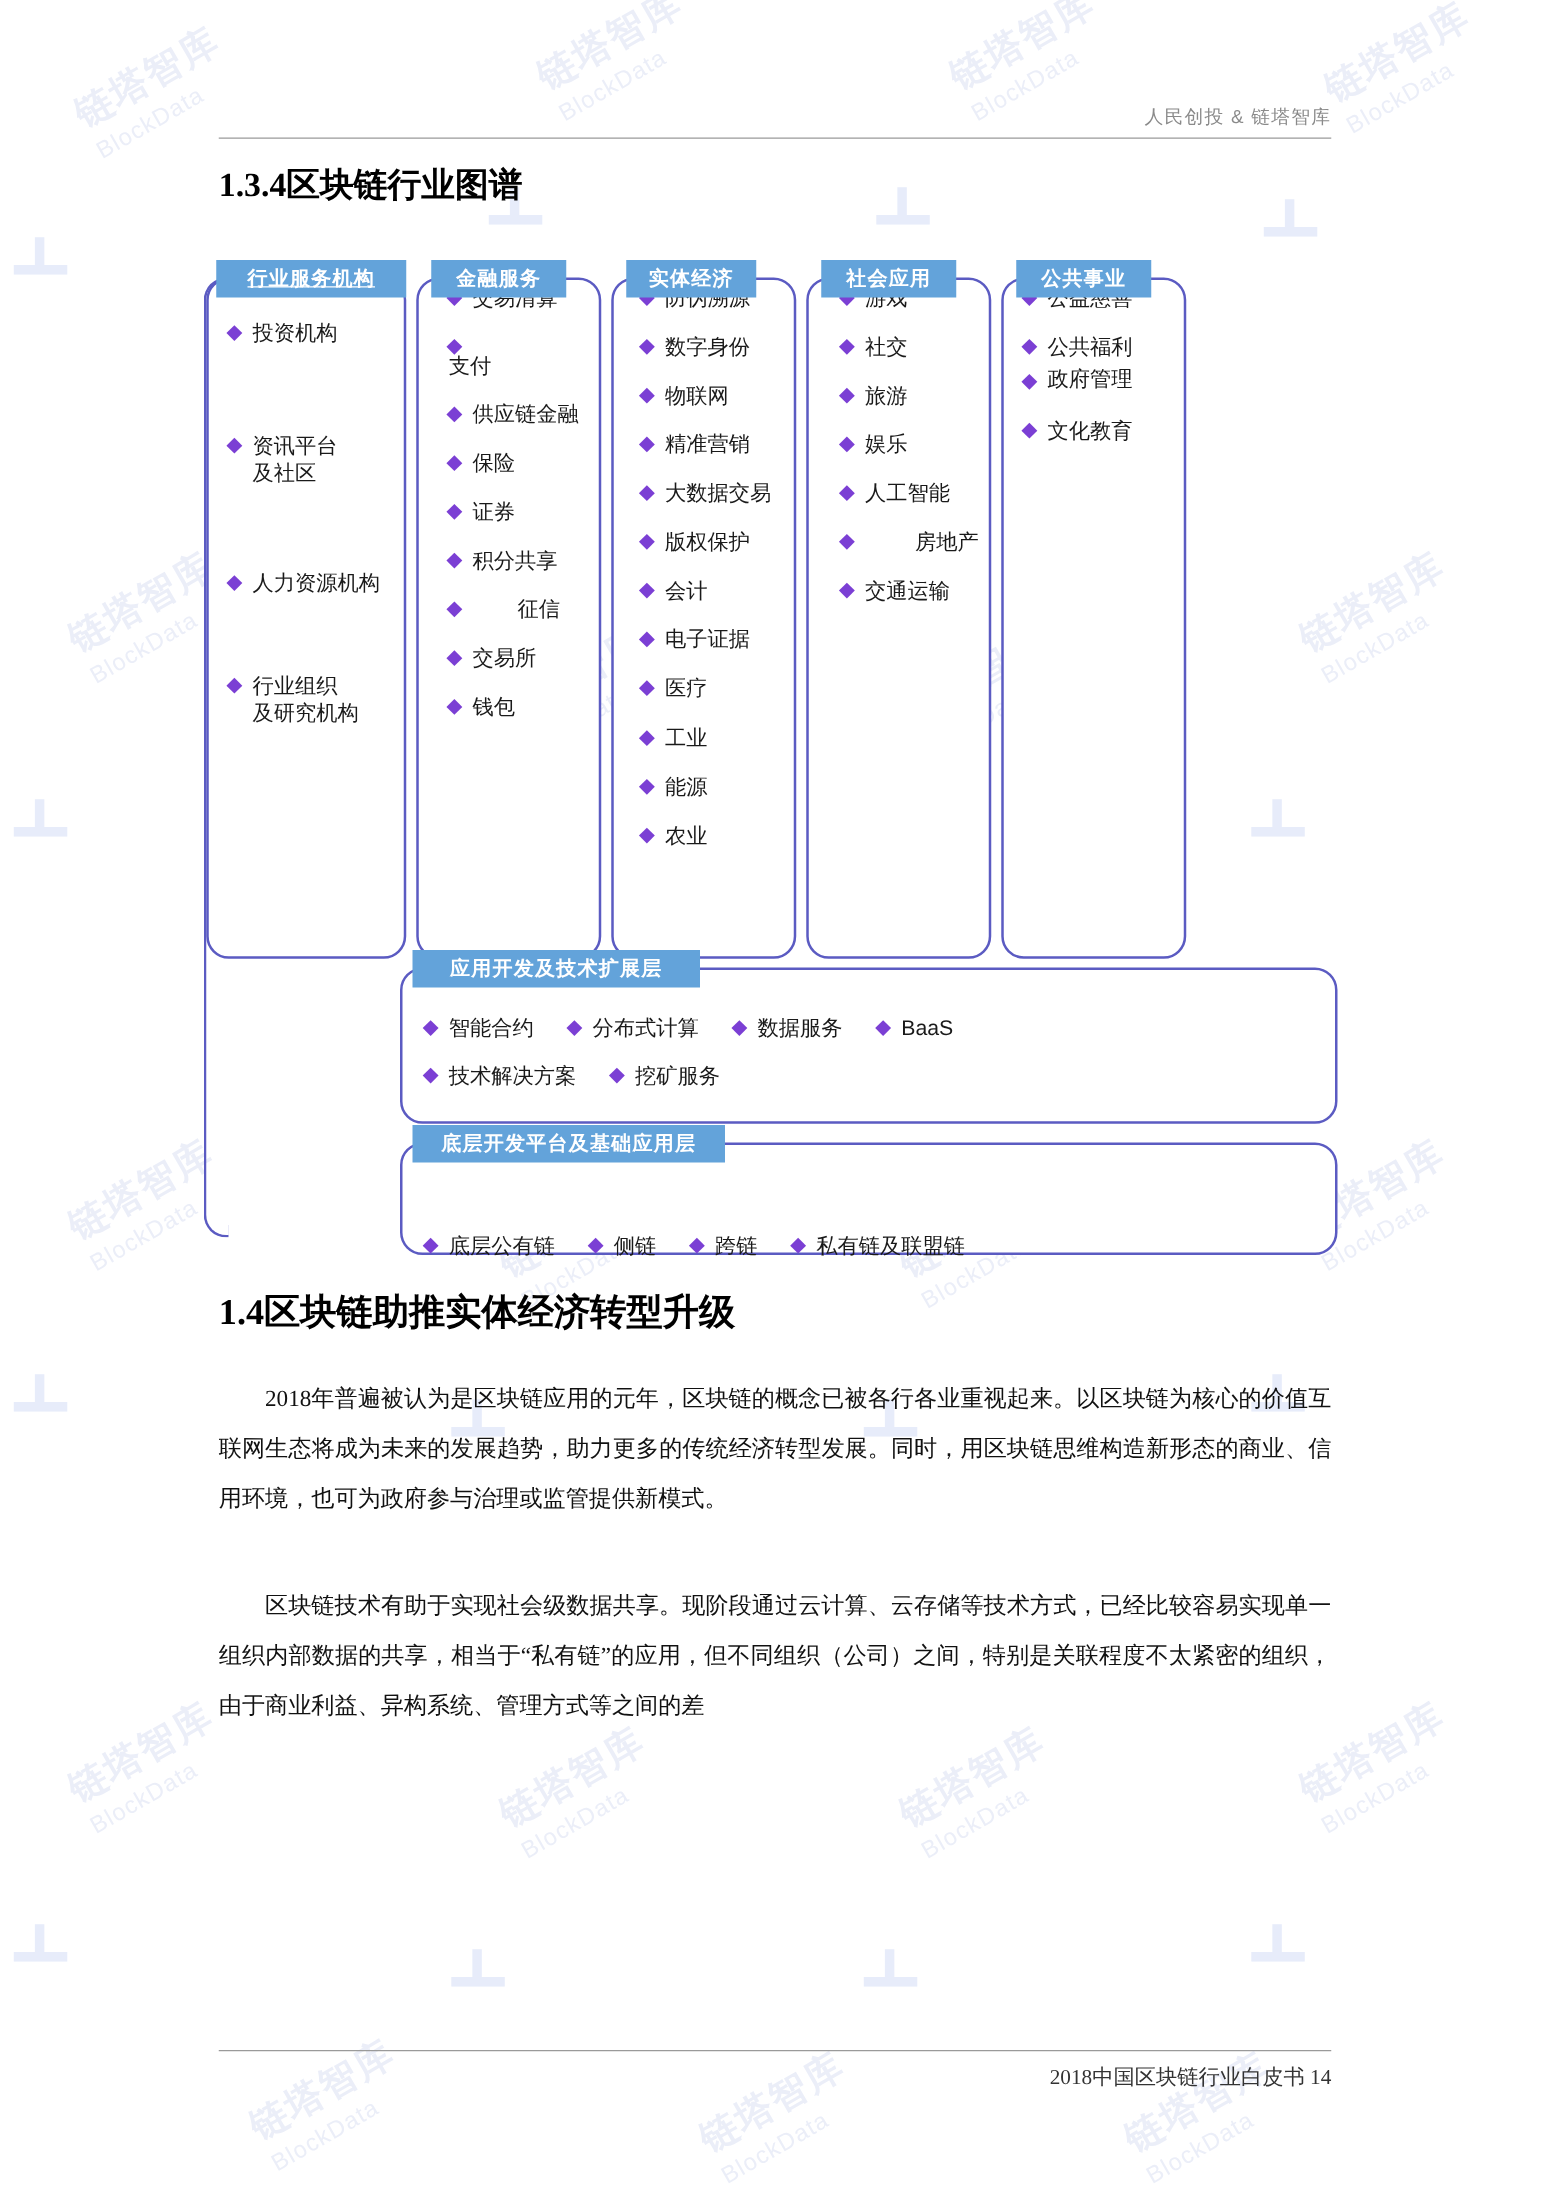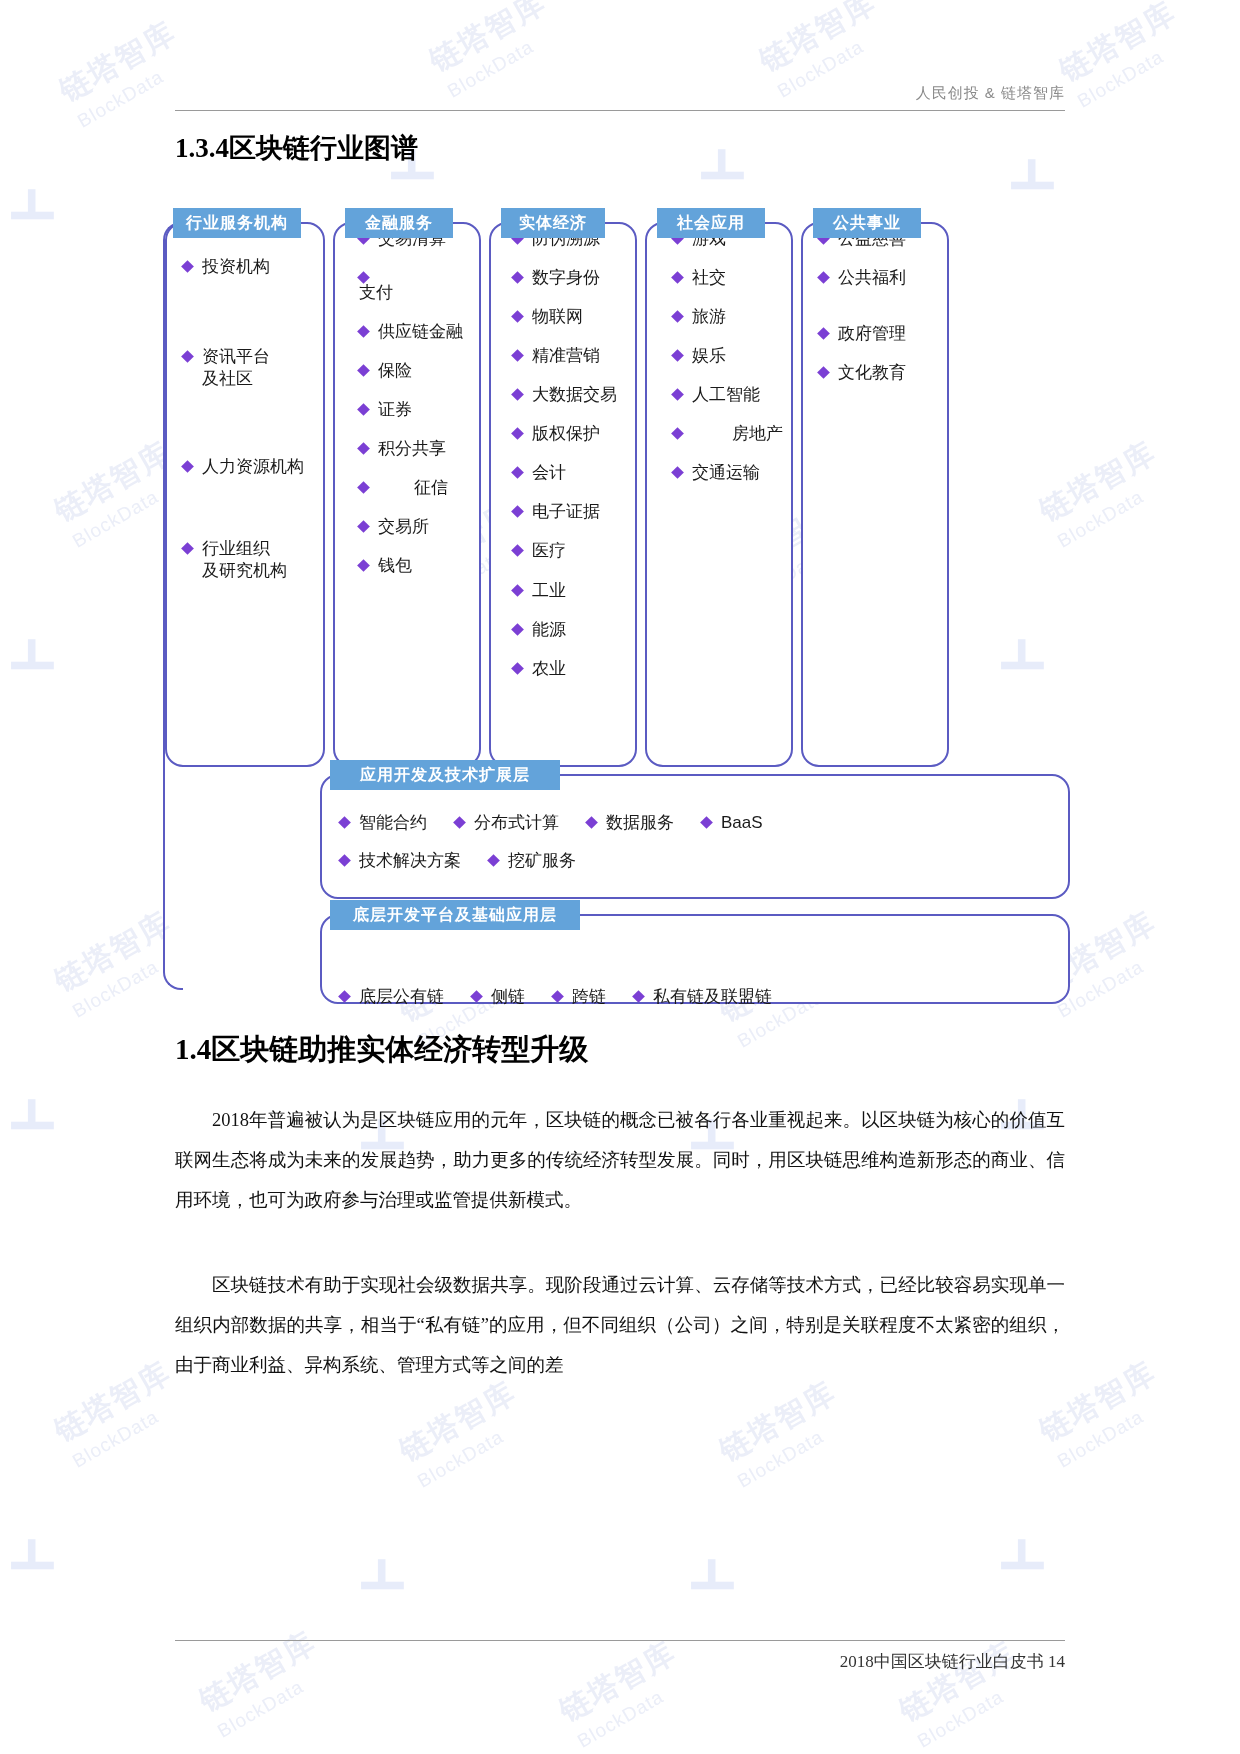"行业服务机构" div.col-head { text-decoration: none -> underline; width: 128px -> 152px }
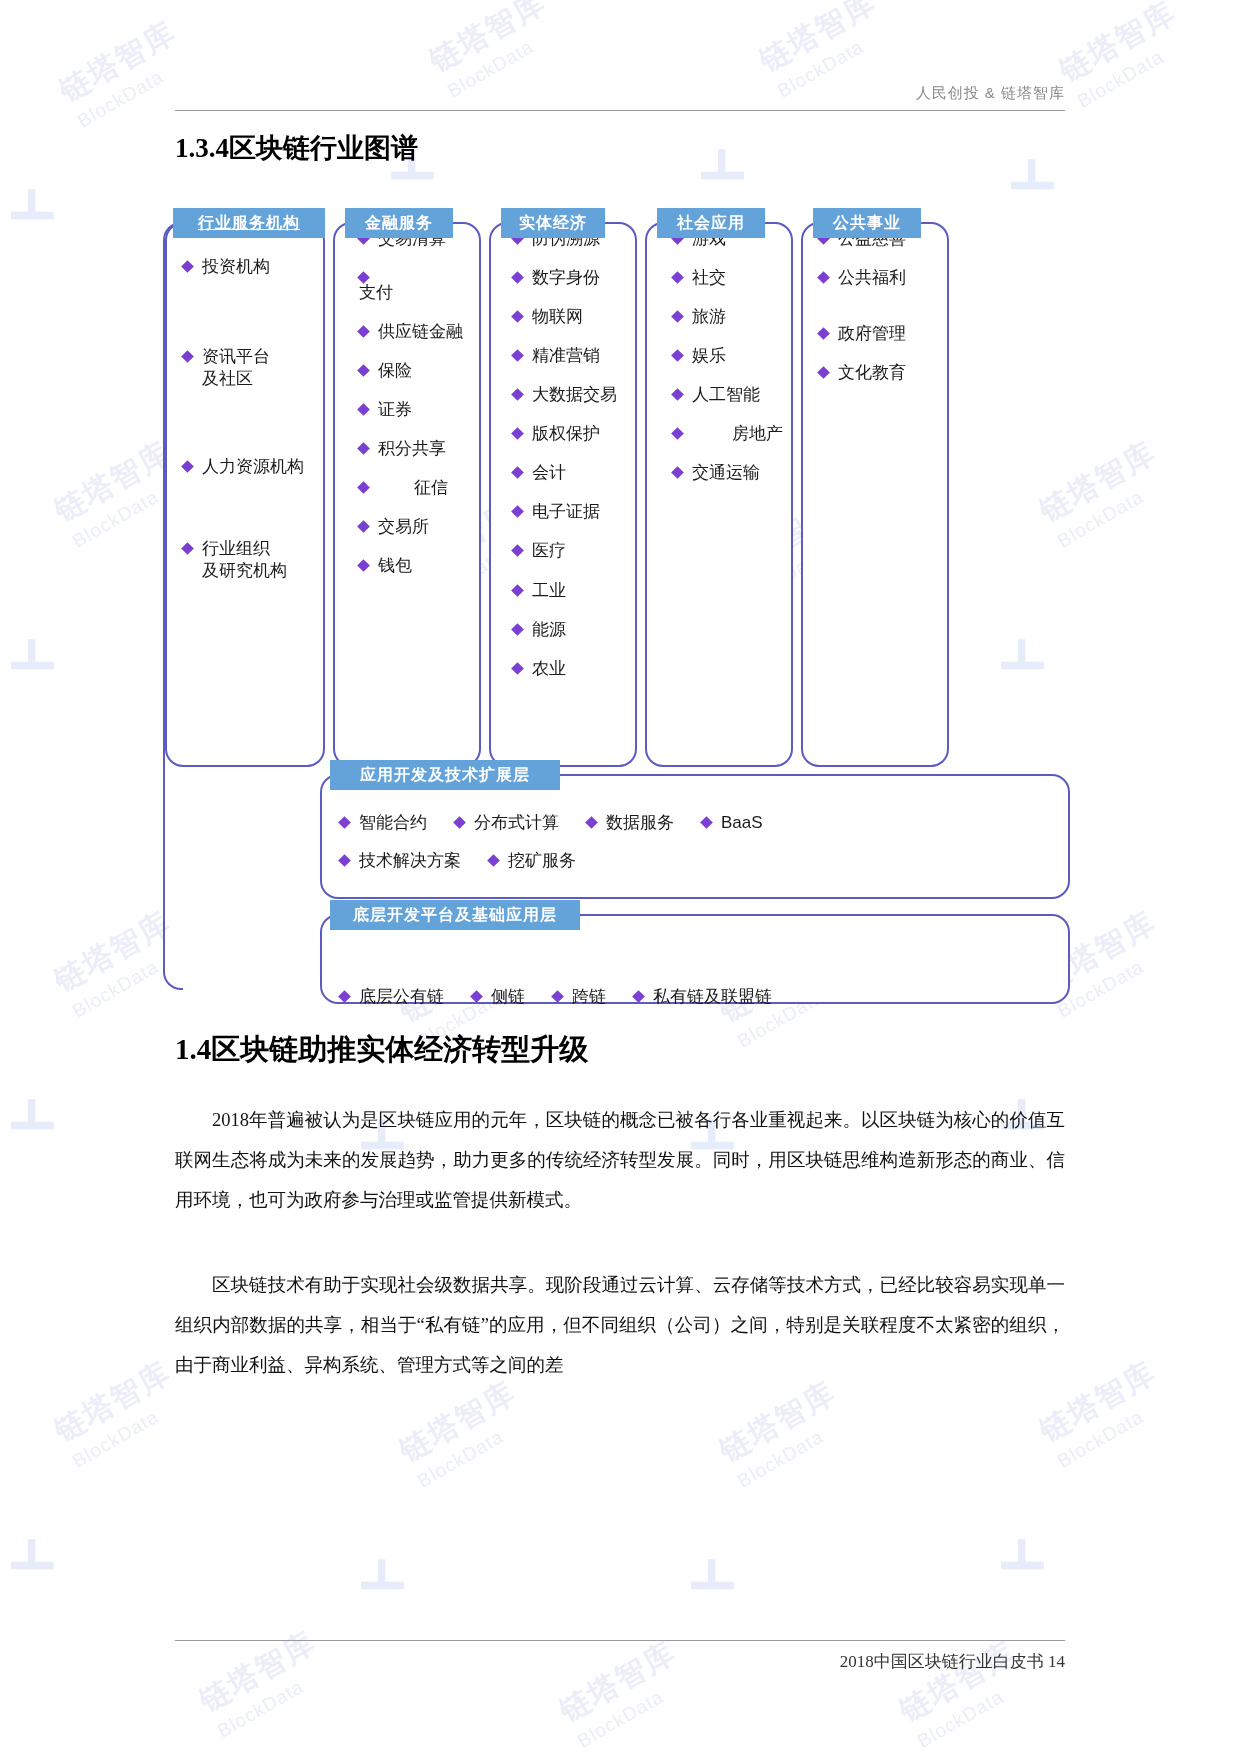"公共福利" div.itm { margin-bottom: 34px -> 6px }
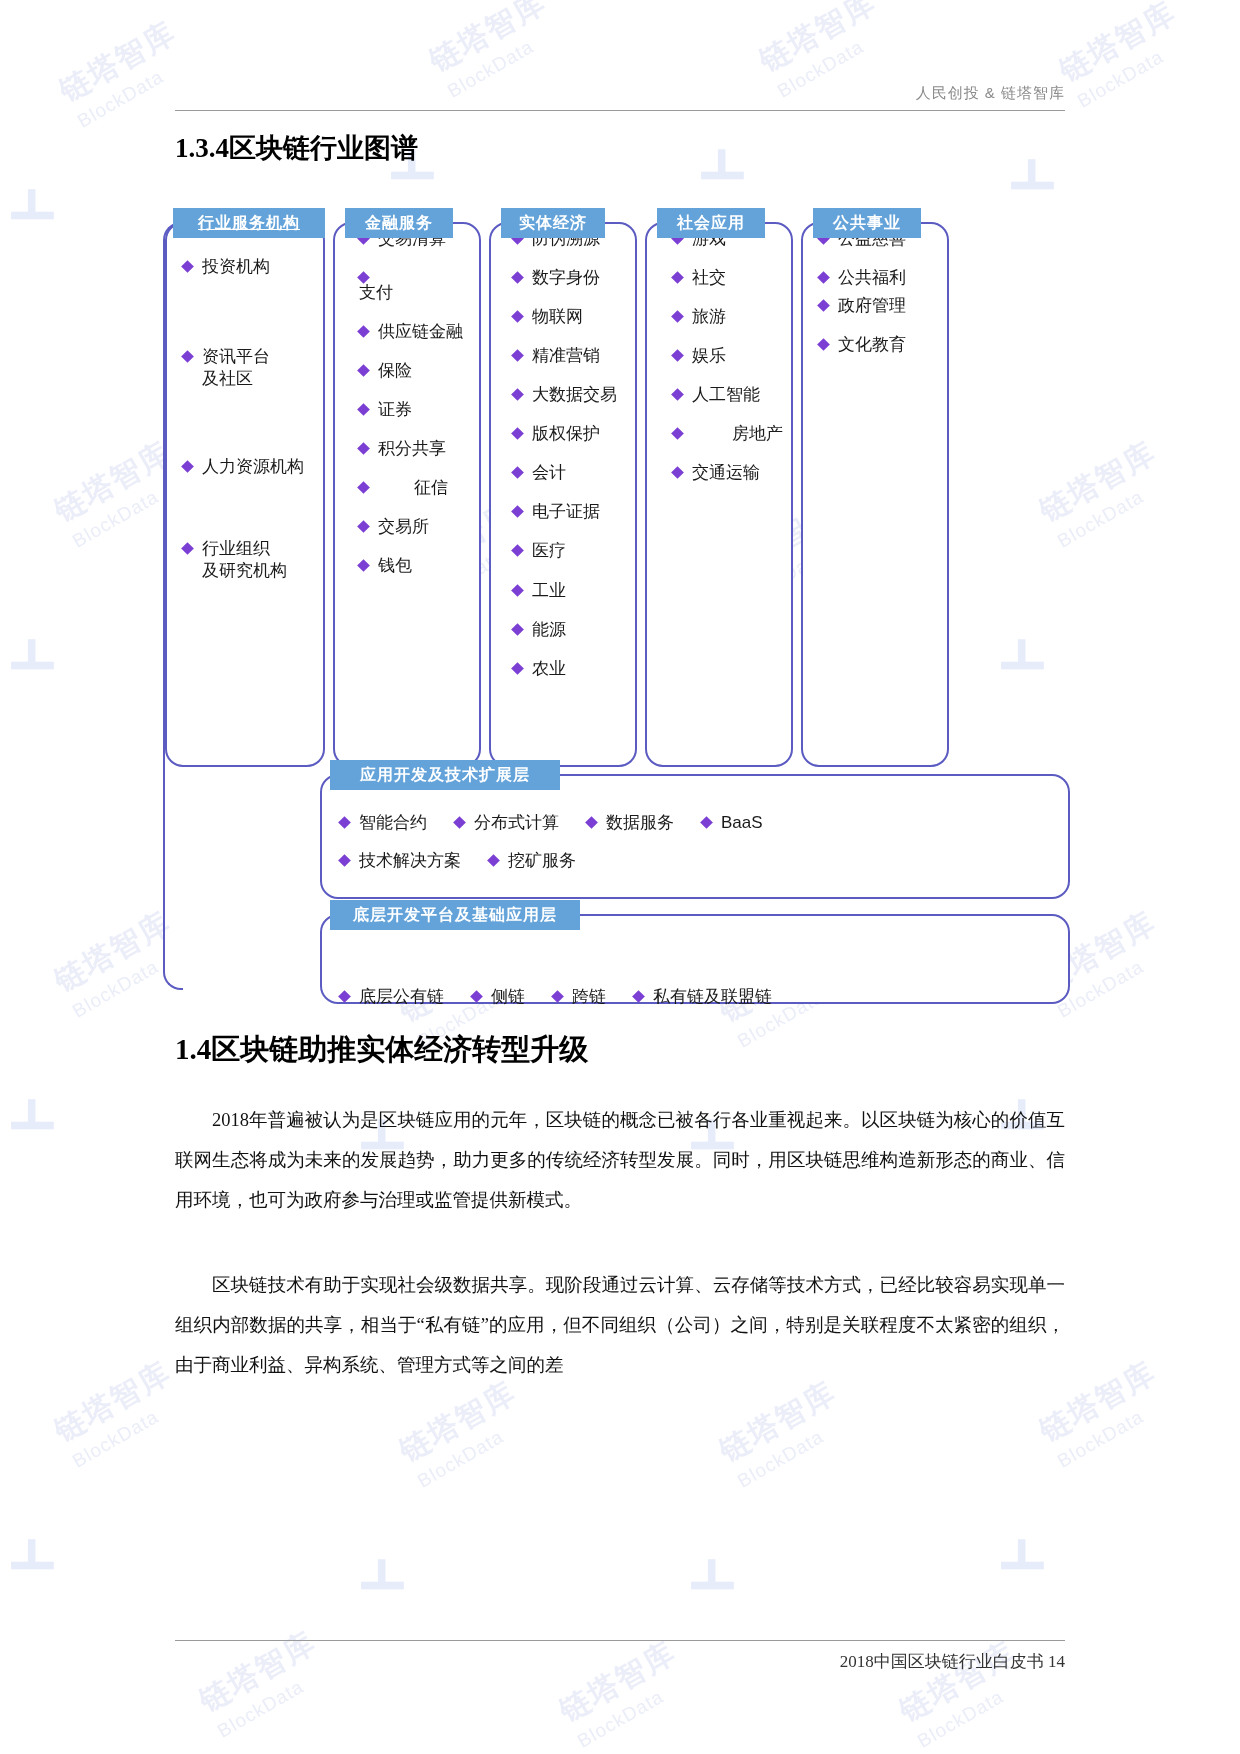"政府管理" div.itm { font-family: none -> Liberation Mono, monospace }
